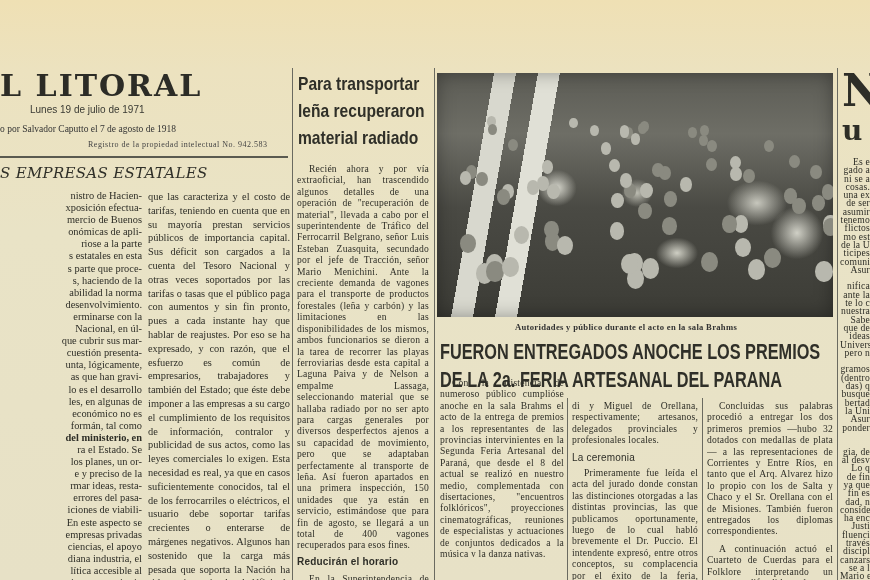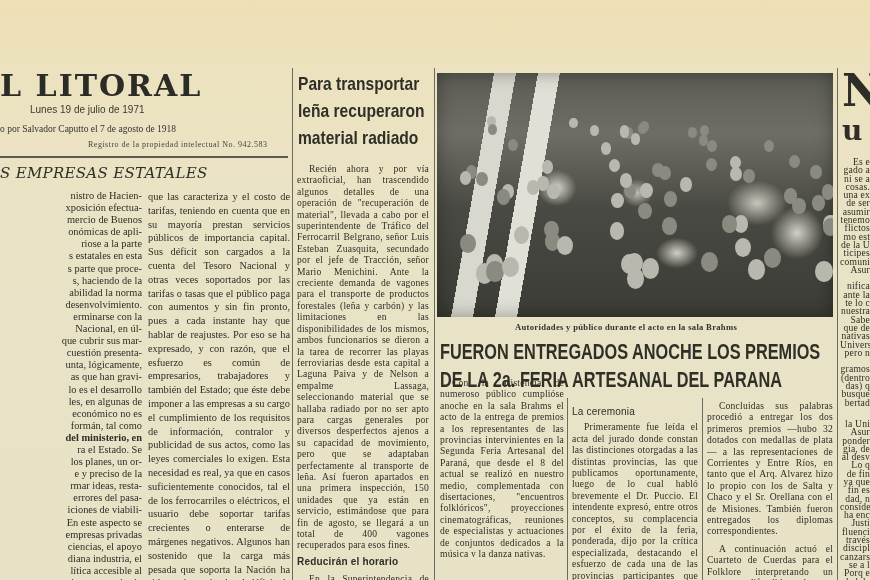"nativas" div { text: nativas -> ideas }
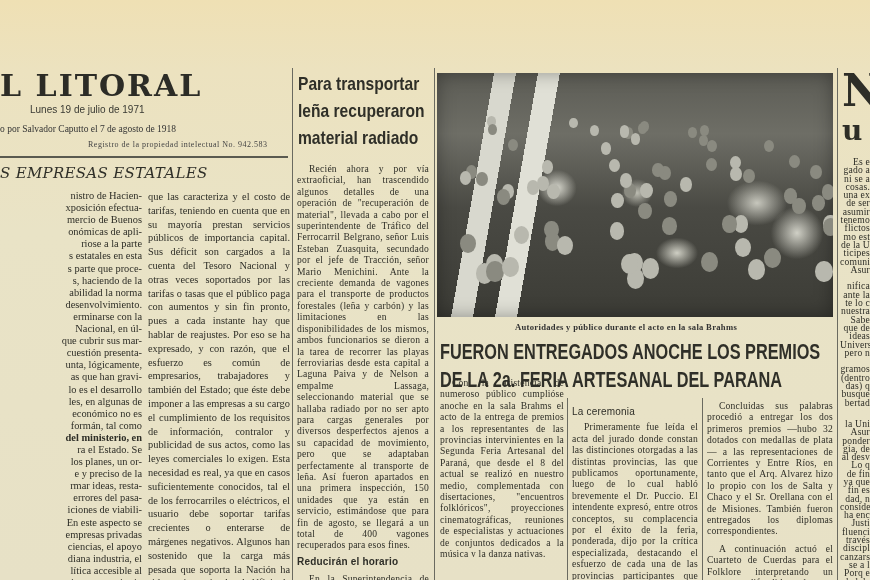"di y Miguel de Orellana," p.noindent { html: none -> <p>di y Miguel de Orellana, respectivamente; artesanos, delegados provinciales y profesionales locales.</p> }
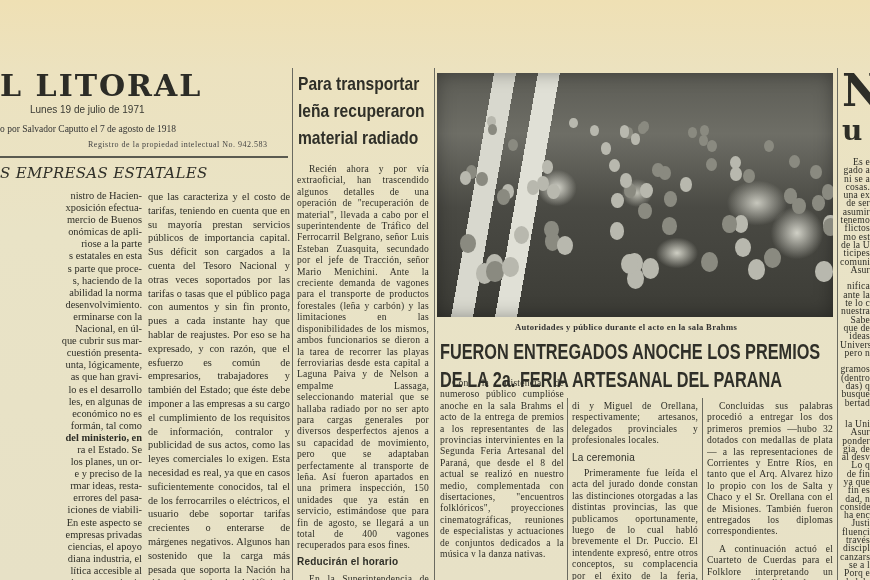"la Uni" div { margin-top: 13px -> none }
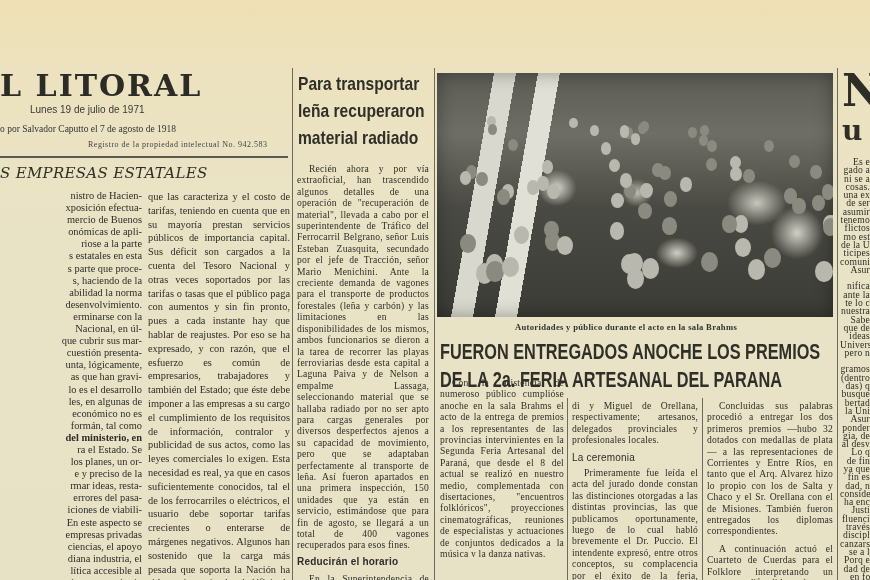"gia, de" div { margin-top: none -> 16px }
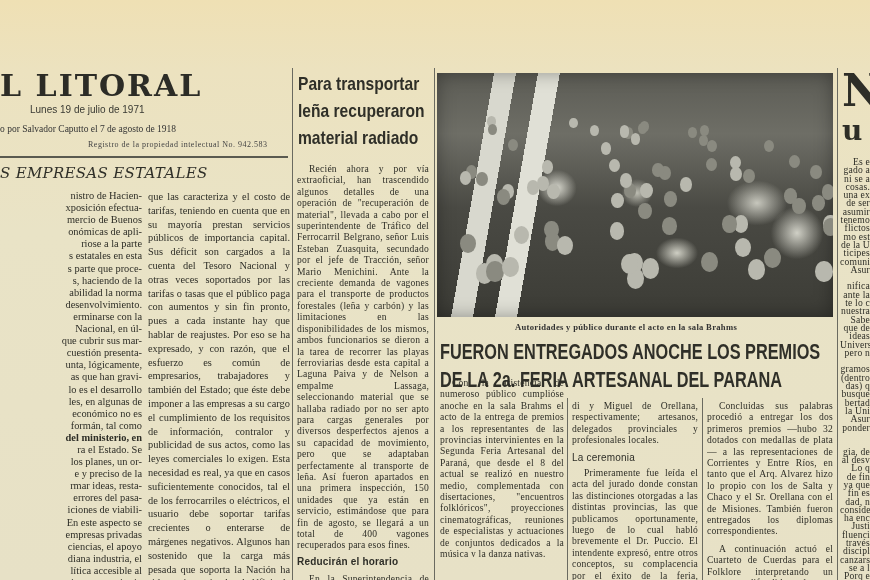"Porq e" div { text: Porq -> Mario }
